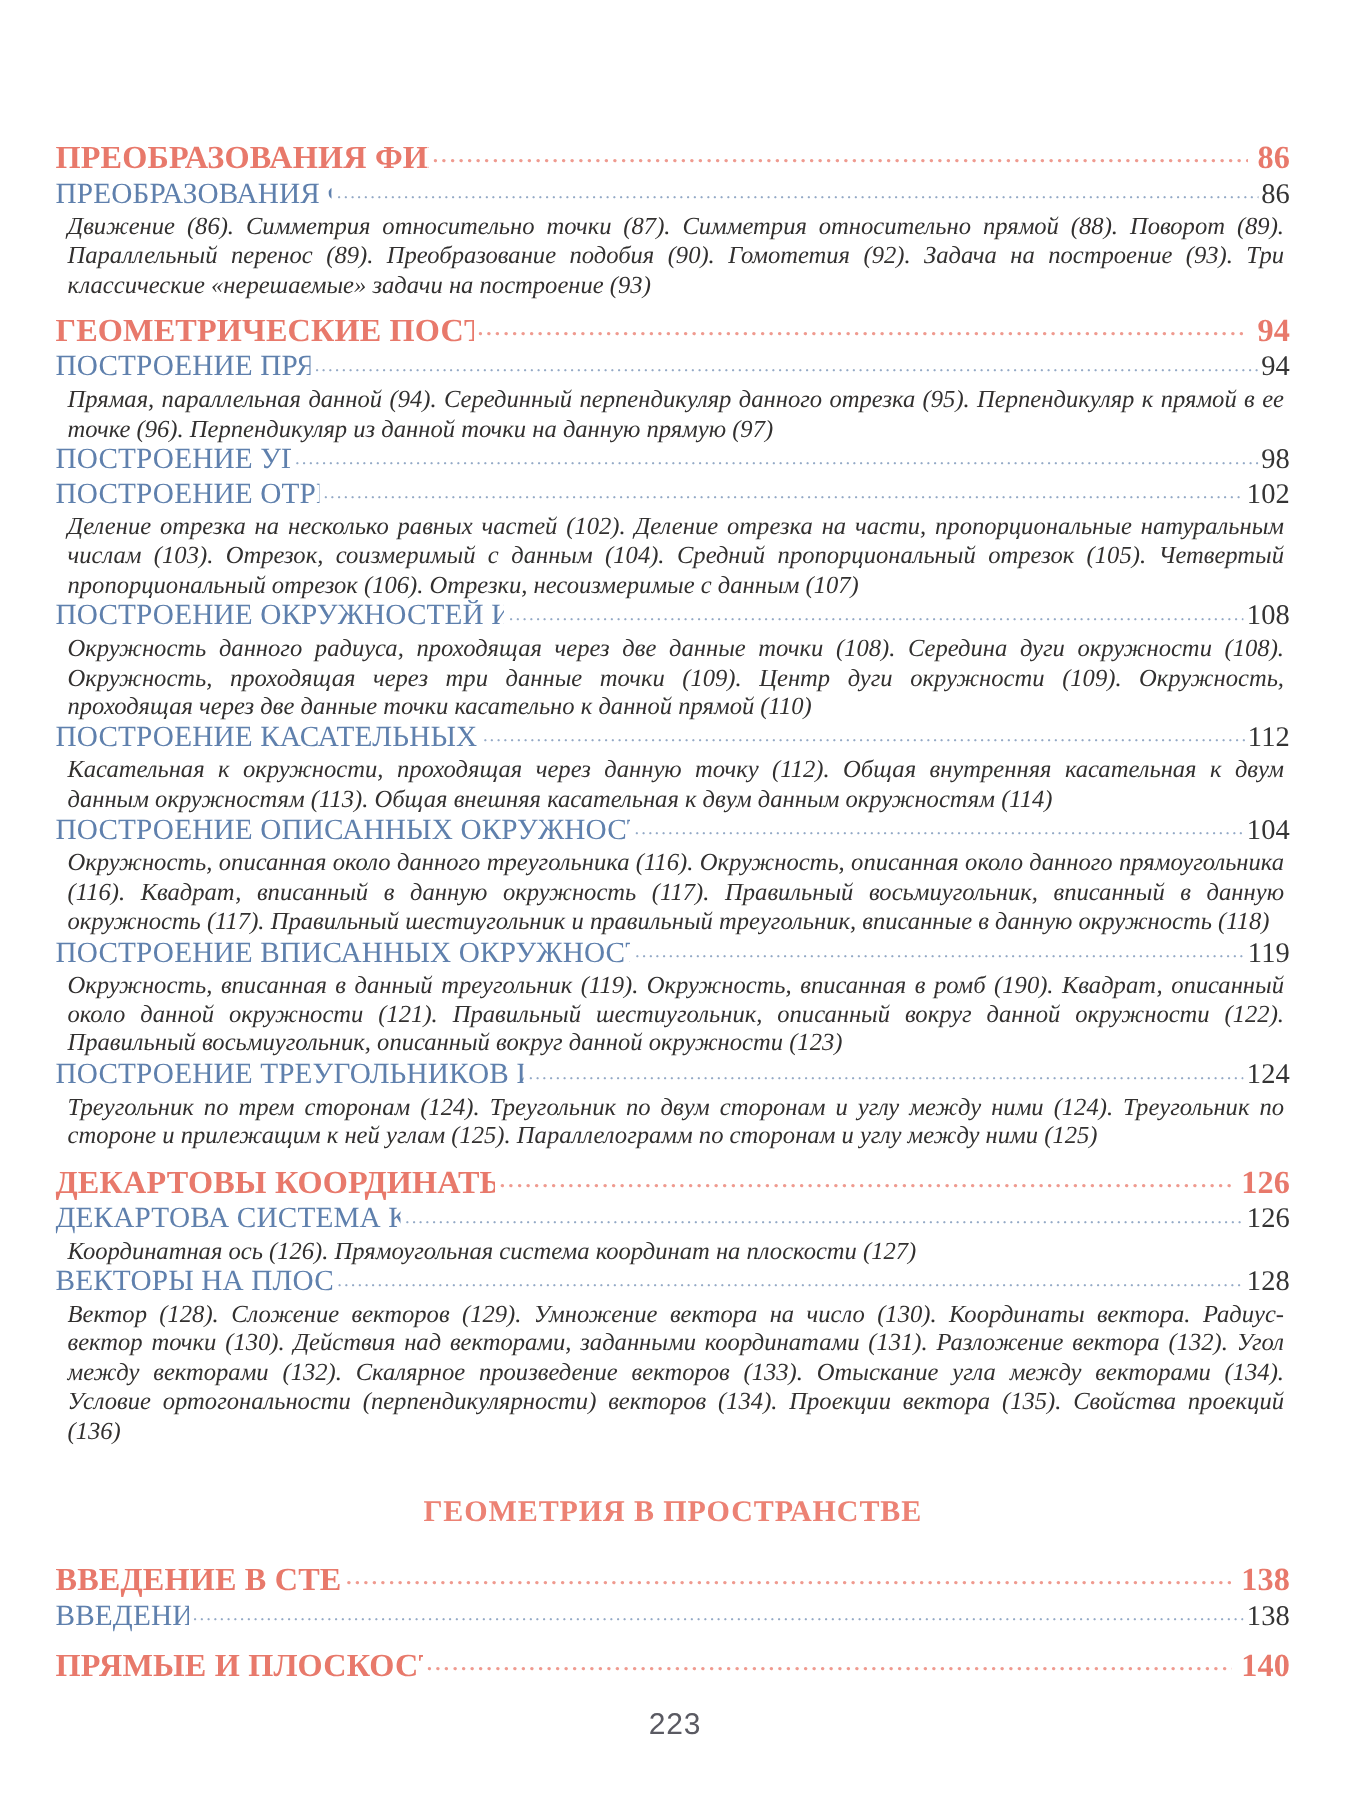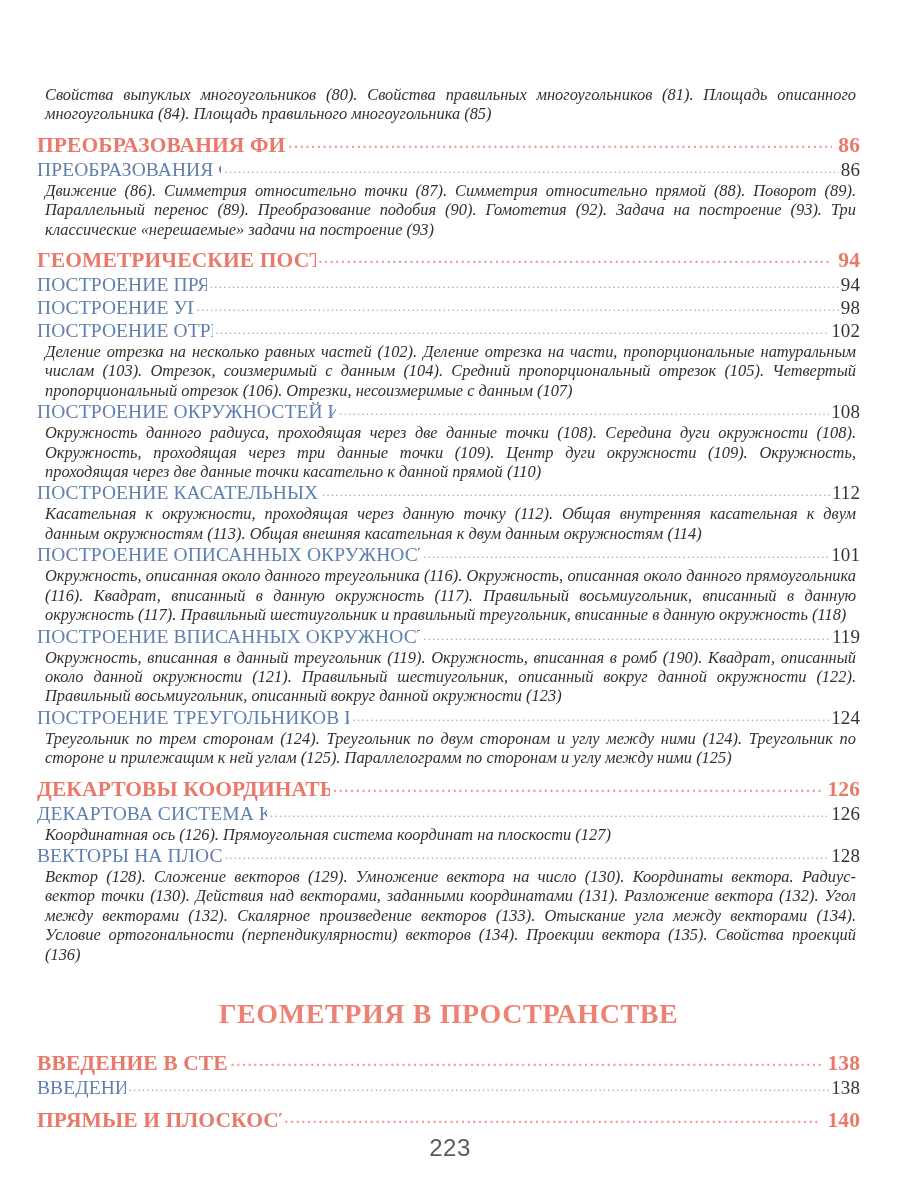"Свойства выпуклых многоугольников (80)." div.lvl3 { html: <div>Свойства выпуклых многоугольников (80). Свойства правильных многоугольников (81). Площадь описанного многоугольника (84). Площадь правильного многоугольника (85)</div> -> none }
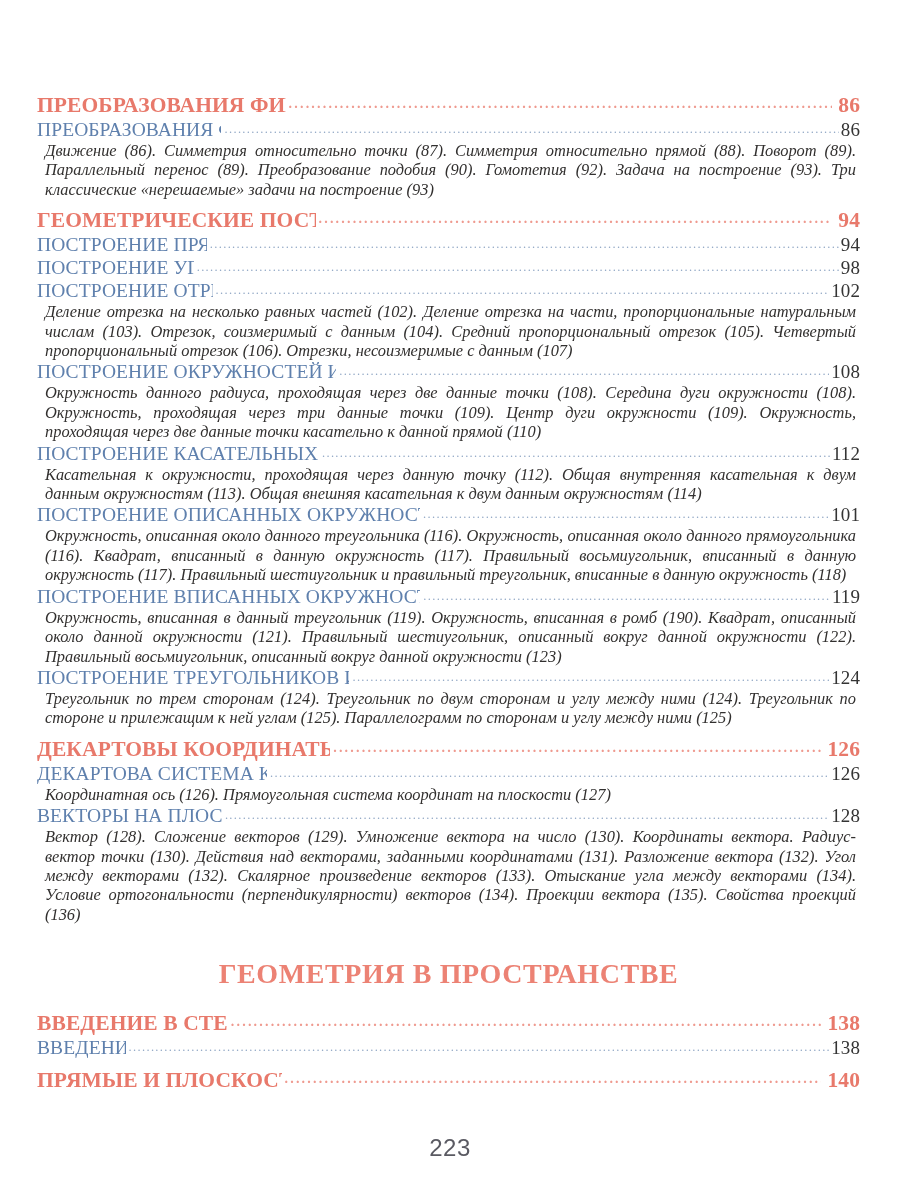"Прямая, параллельная данной (94)." div.lvl3 { html: none -> <div>Прямая, параллельная данной (94). Серединный перпендикуляр данного отрезка (95). Перпендикуляр к прямой в ее точке (96). Перпендикуляр из данной точки на данную прямую (97)</div> }
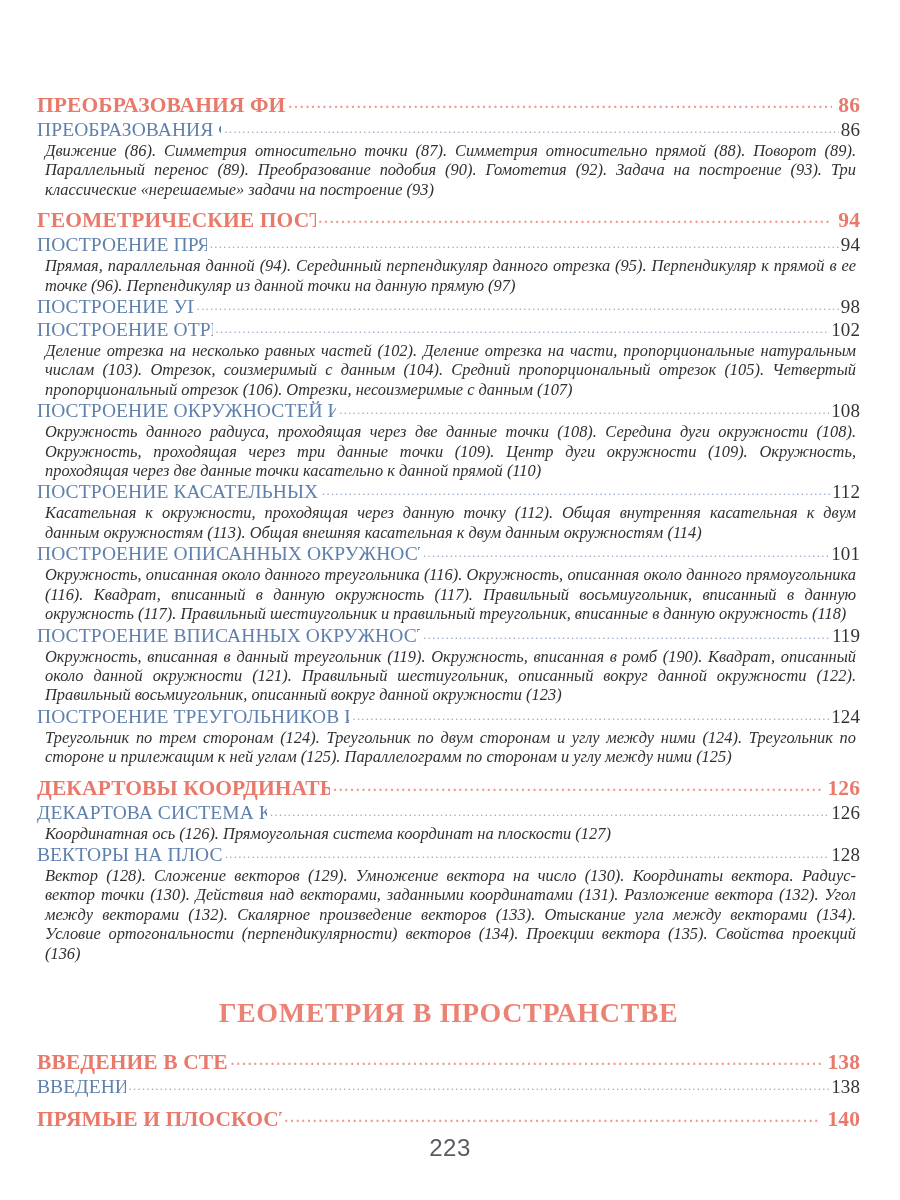"101" span.pageno { text: 101 -> 104 }
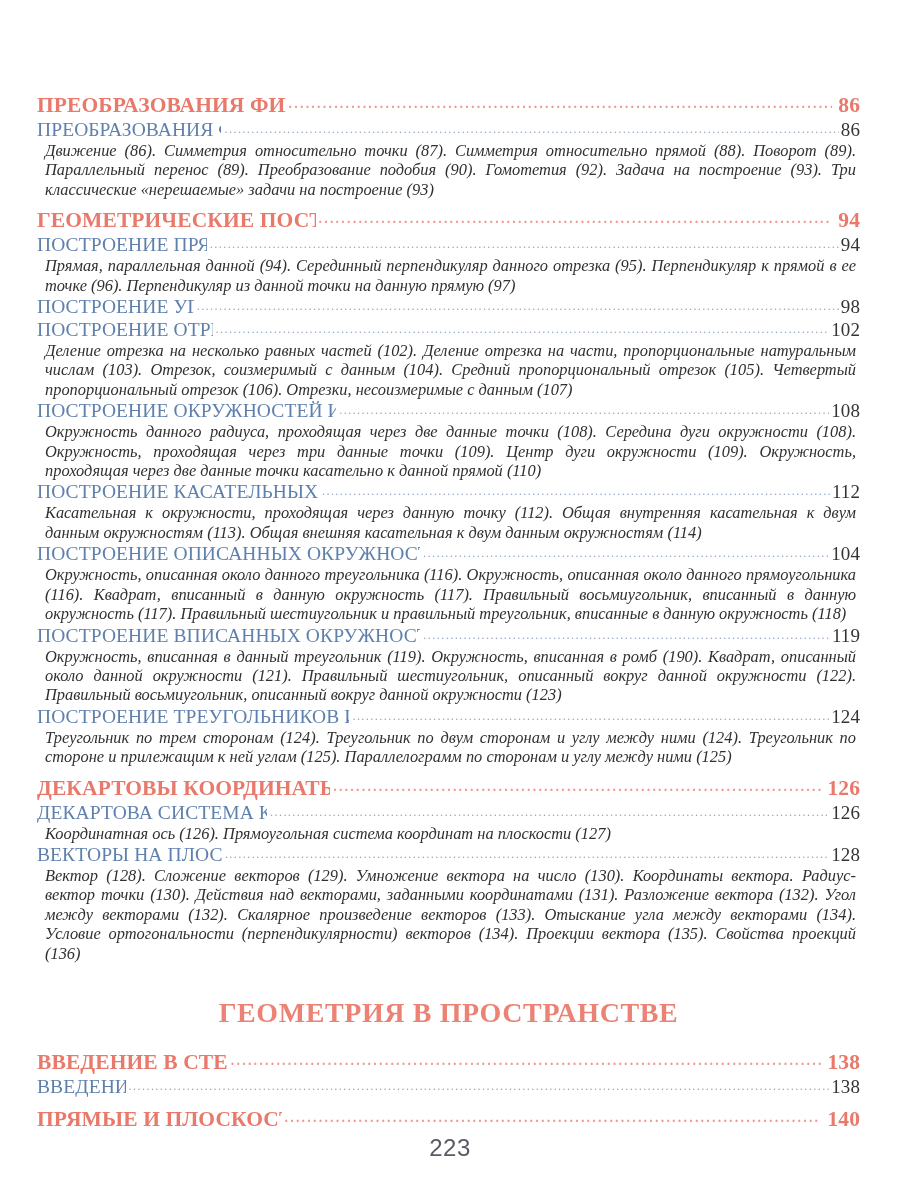"ГЕОМЕТРИЯ В ПРОСТРАНСТВЕ" .part-title { font-size: 28px -> 20px }
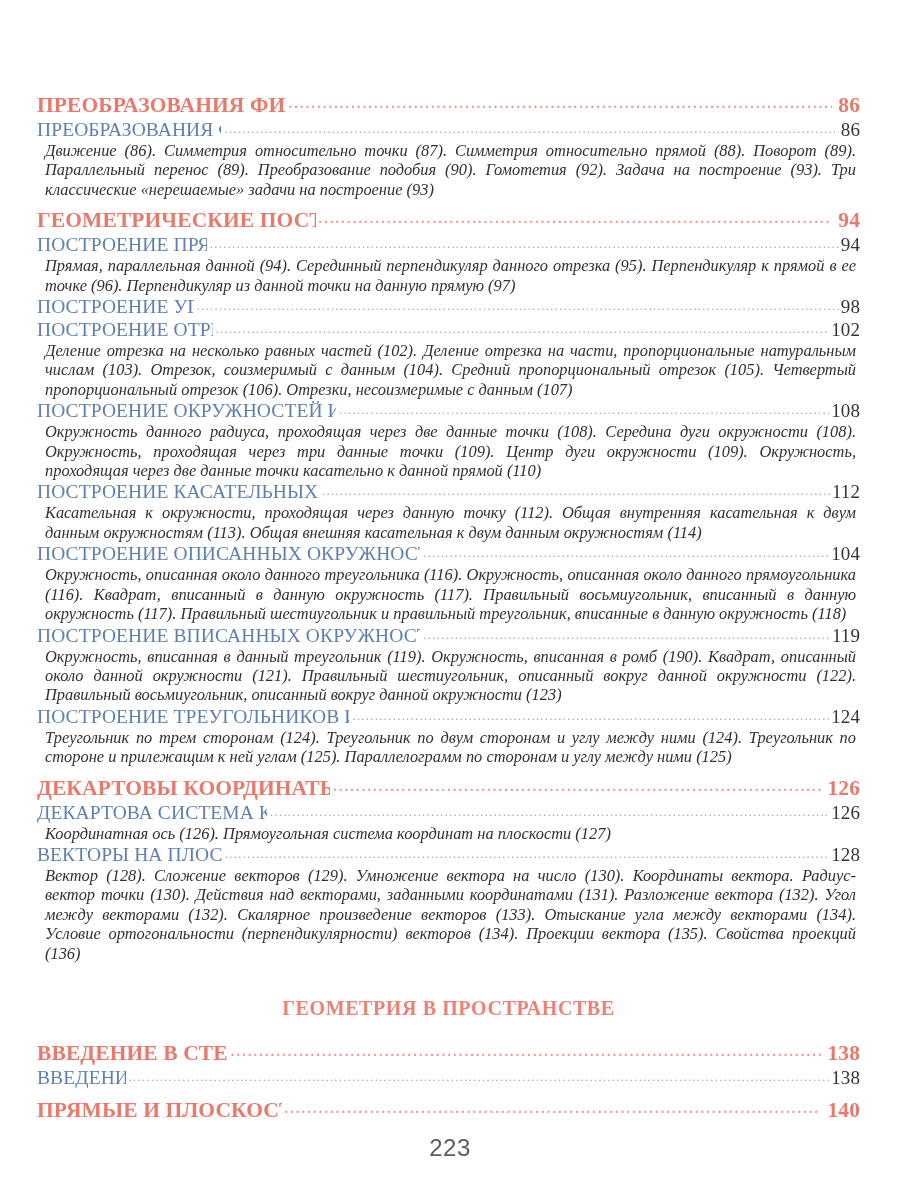"223" .folio { font-size: 24px -> 20px }
